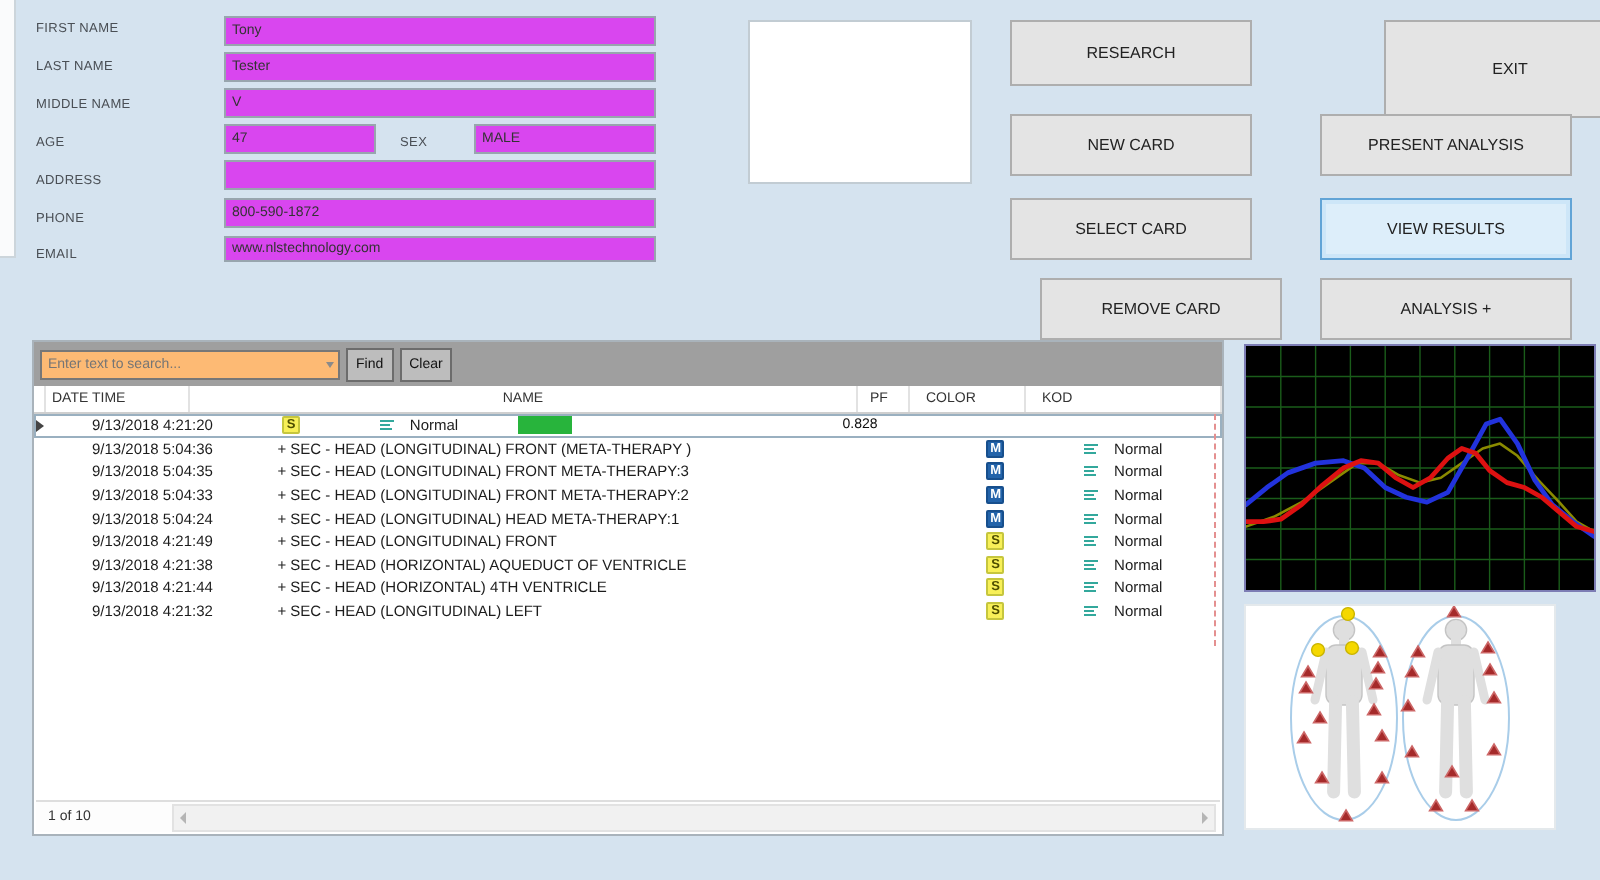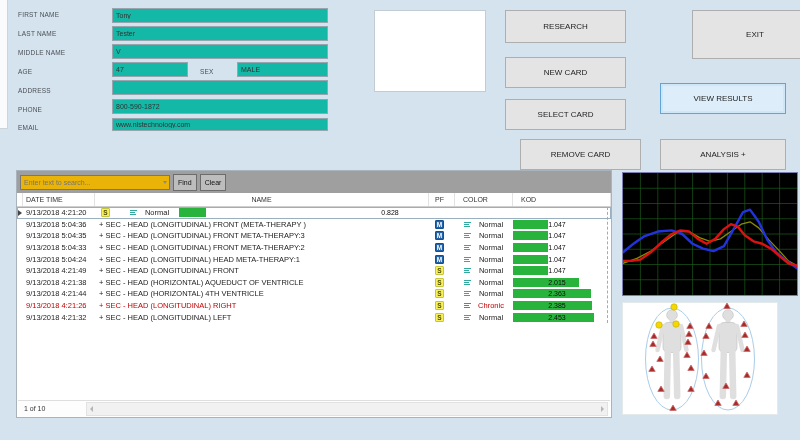"Tony" .field { background: #14b8a6 -> #d946ef }
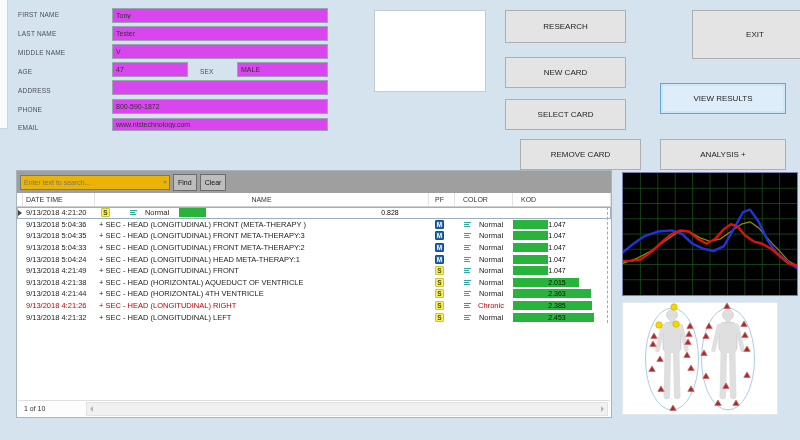"PRESENT ANALYSIS" button.btn { html: none -> <button>PRESENT ANALYSIS</button> }
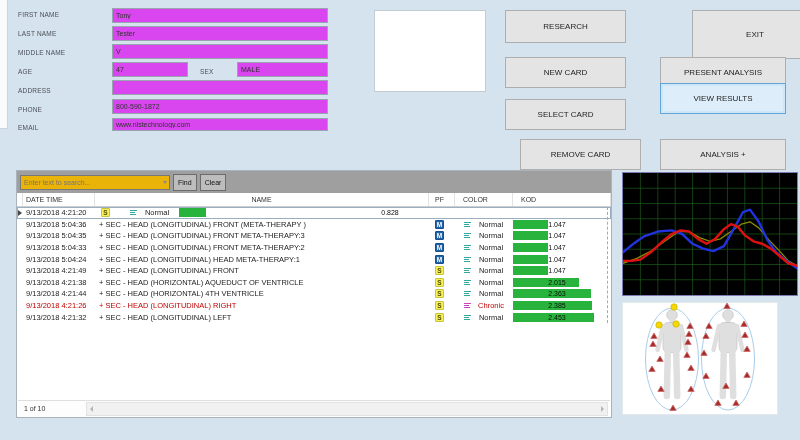"VIEW RESULTS" button.btn { top: 83px -> 99px }
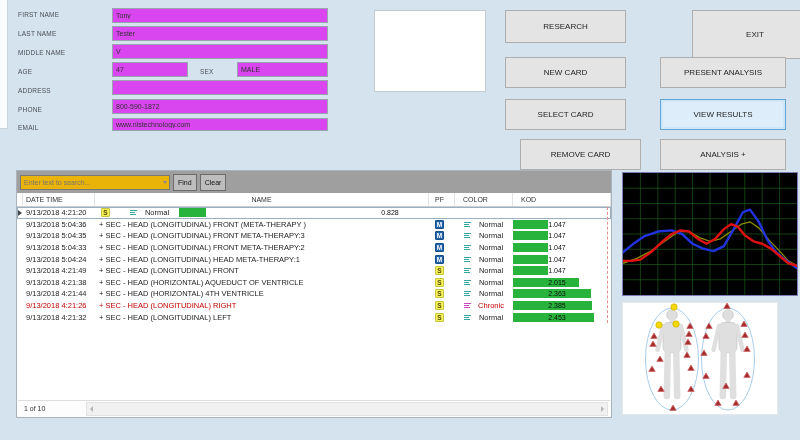"Enter text to search..." .search-input { background: #eab308 -> #fdba74 }
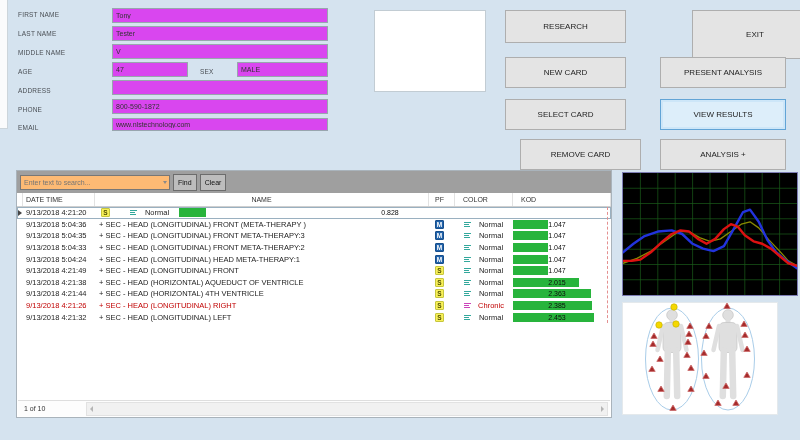"9/13/2018 4:21:20" .grid-row { gap: none -> 20px }
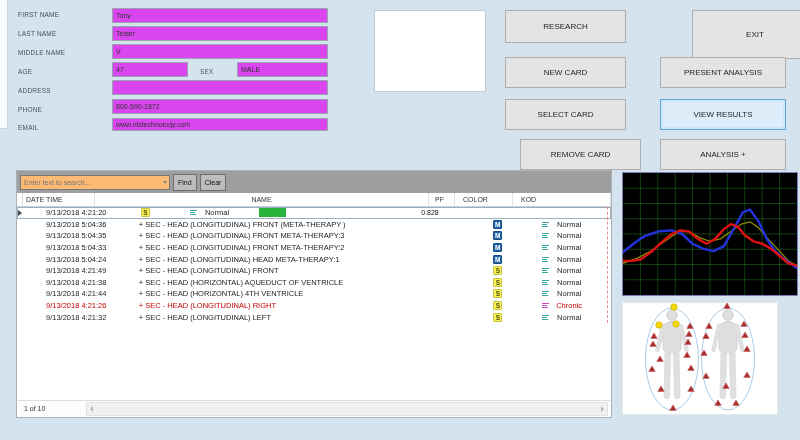"9/13/2018 4:21:26" div.grid-row { html: <div> <span></span> <span>9/13/2018 4:21:26</span> <span>+ SEC - HEAD (LONGITUDINAL) RIGHT</span> <span> <span>S</span> </span> <span> <span> <i></i> <i></i> <i></i> </span> <span>Chronic</span> </span> <span> <span></span> <span>2.385</span> </span> </div> -> none }
